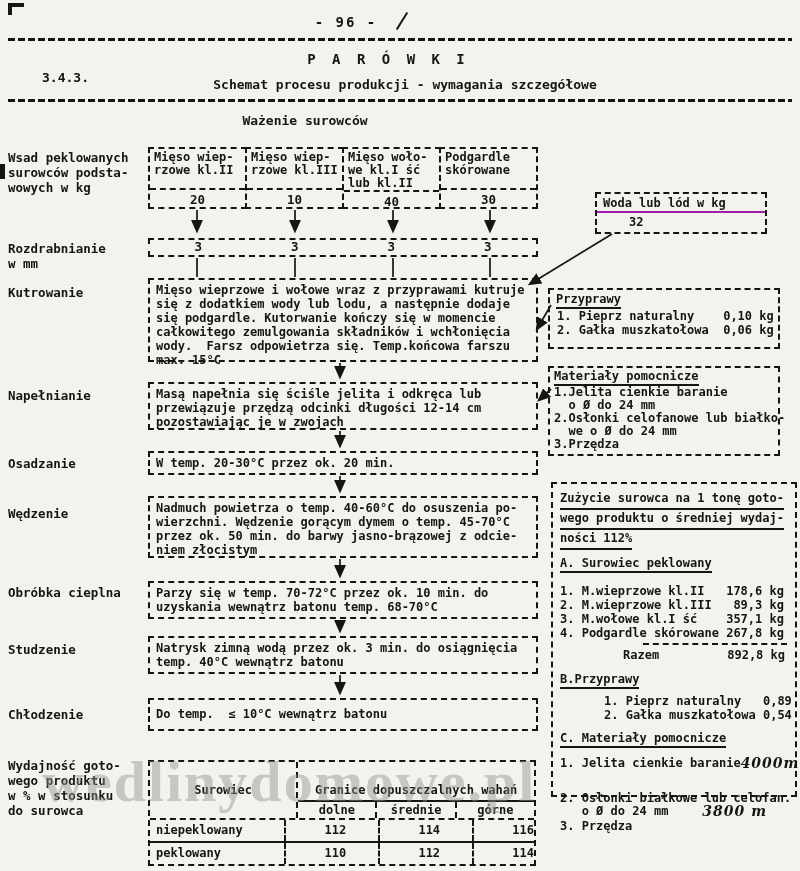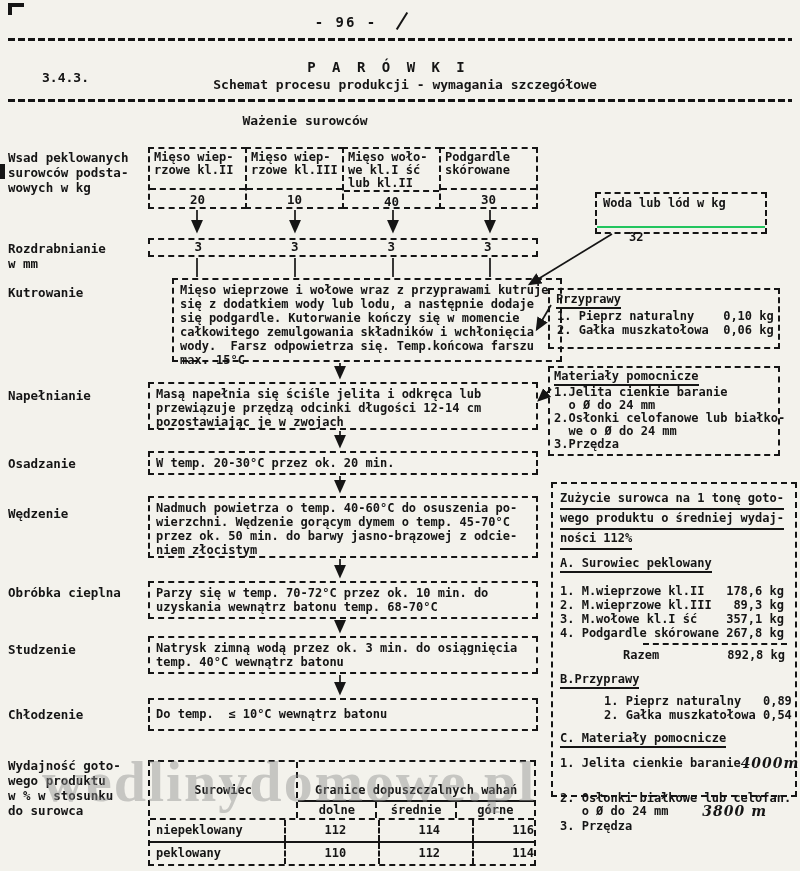"P A R Ó W" div.abs { top: 59px -> 51px }
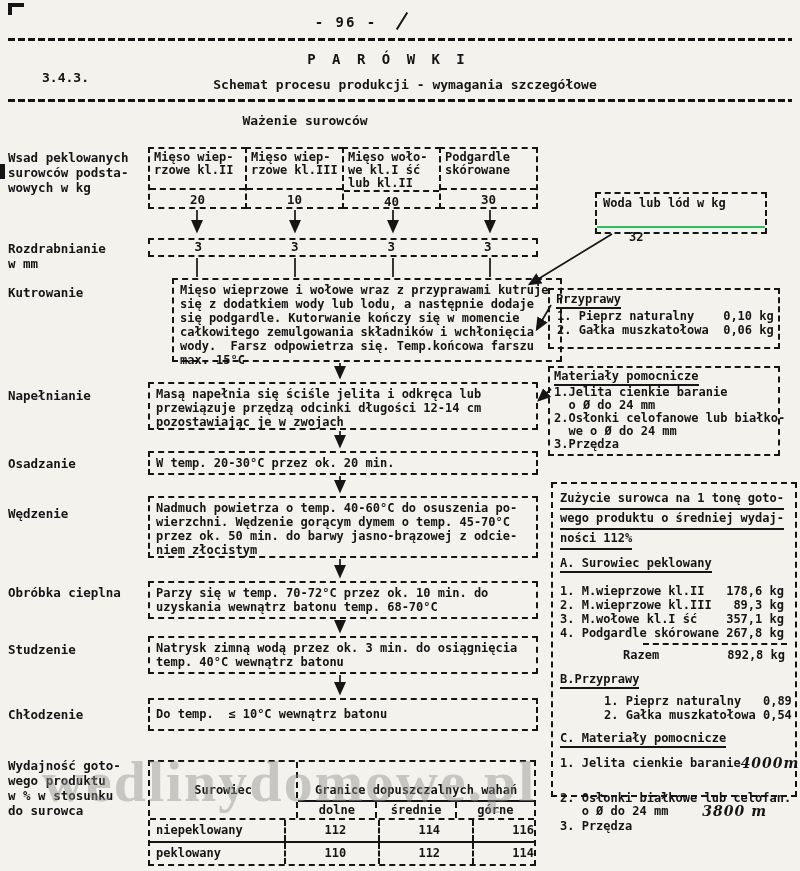"Woda lub lód w kg" div.sbt { border-bottom: 2px solid #22c55e -> 2px solid #a21caf; padding-bottom: 16px -> 1px }
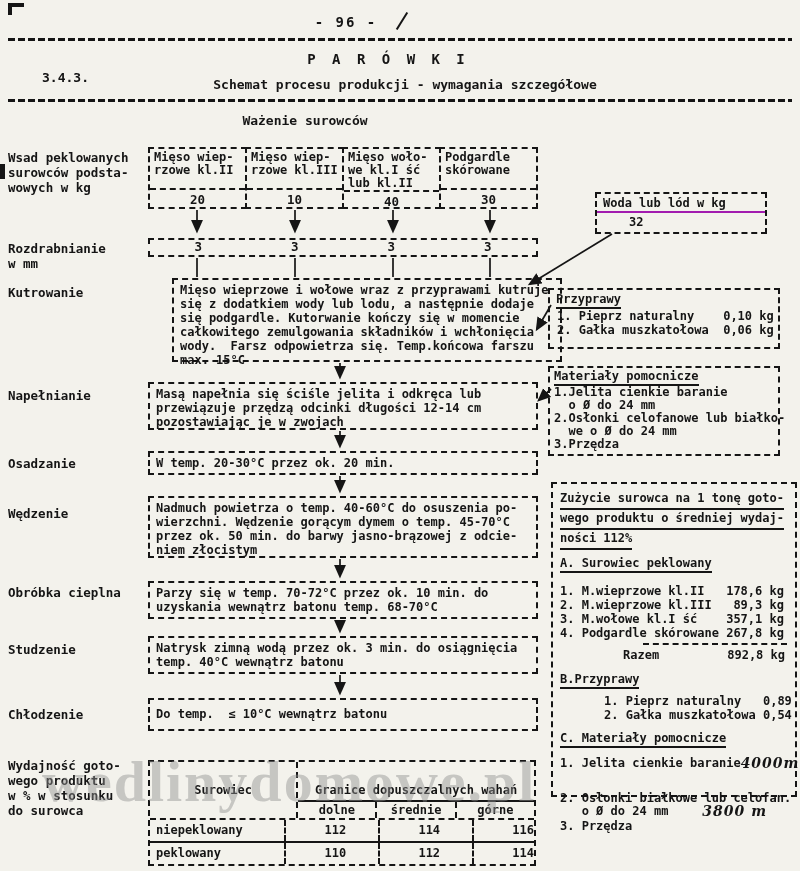"Mięso wieprzowe i wołowe wraz" div.abs { margin-left: 24px -> none }
